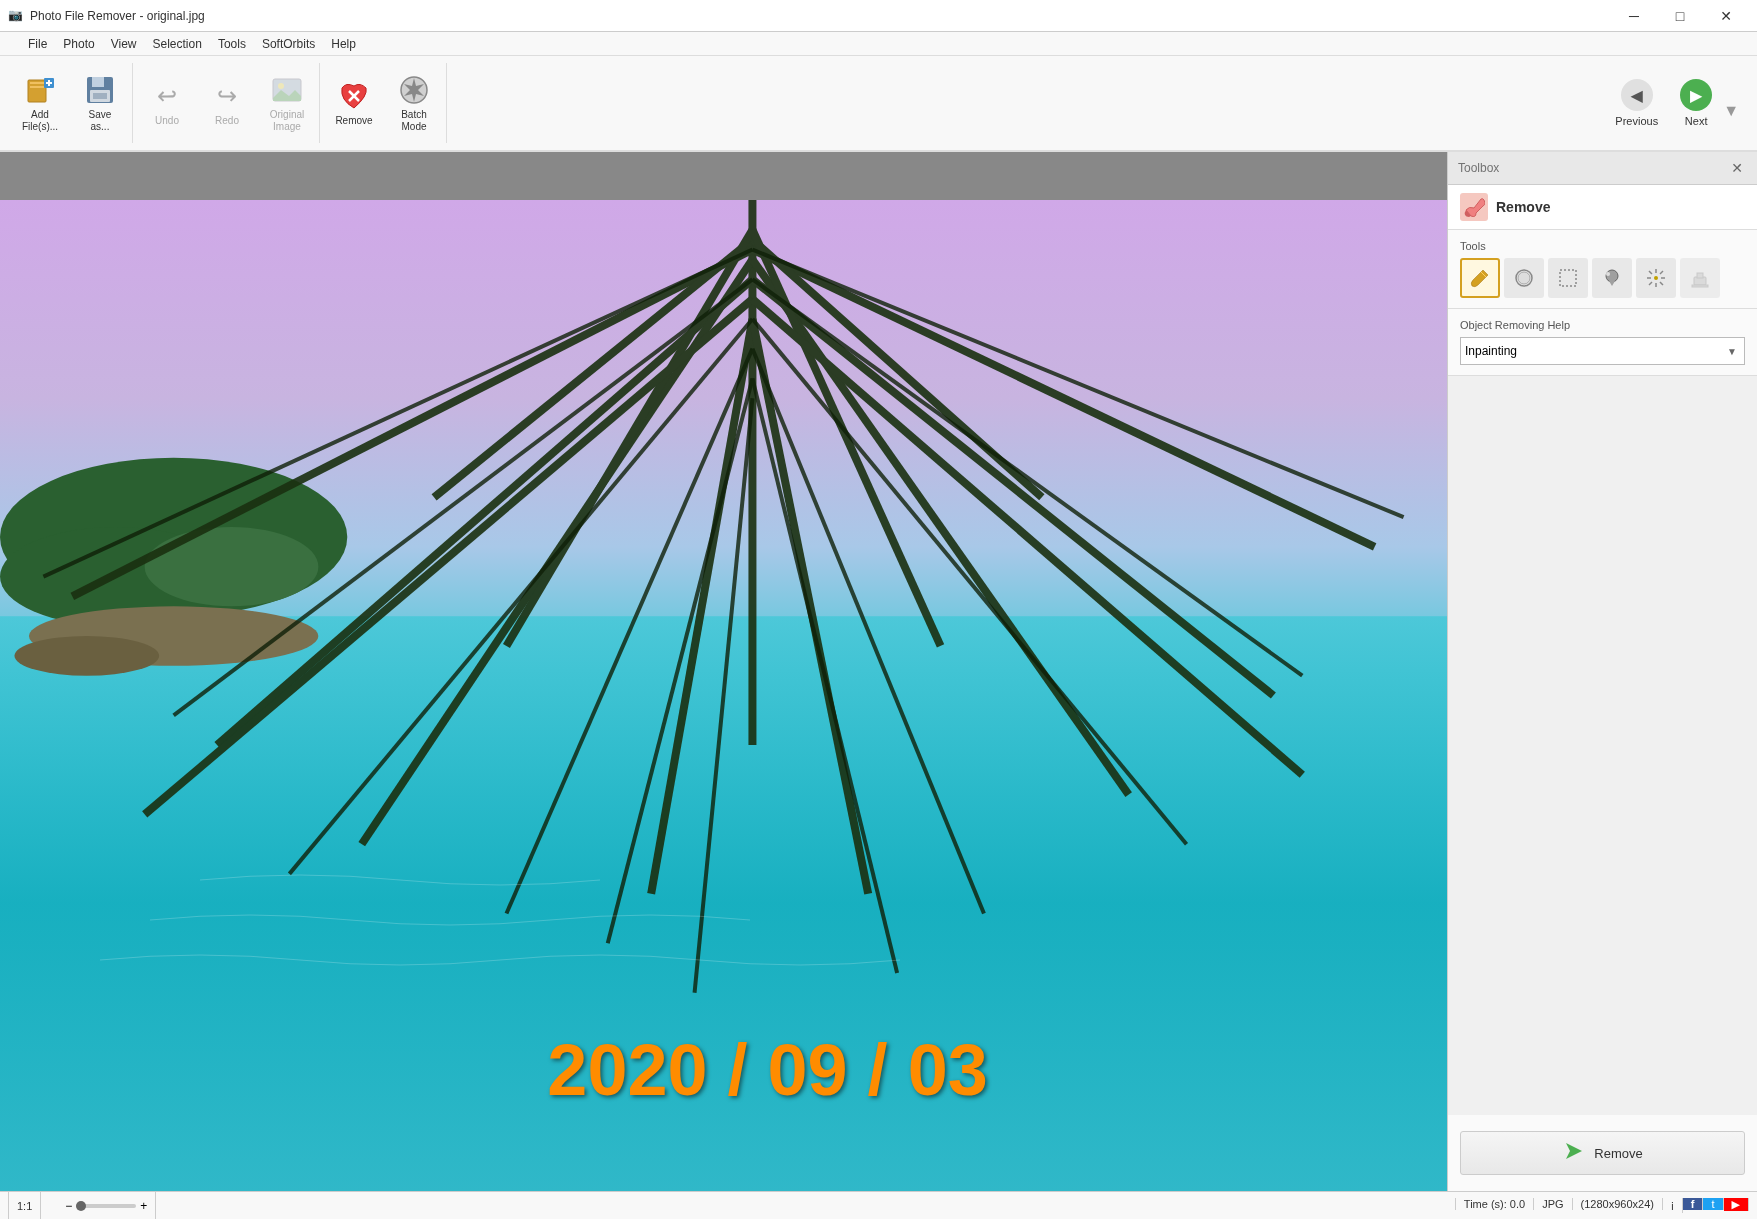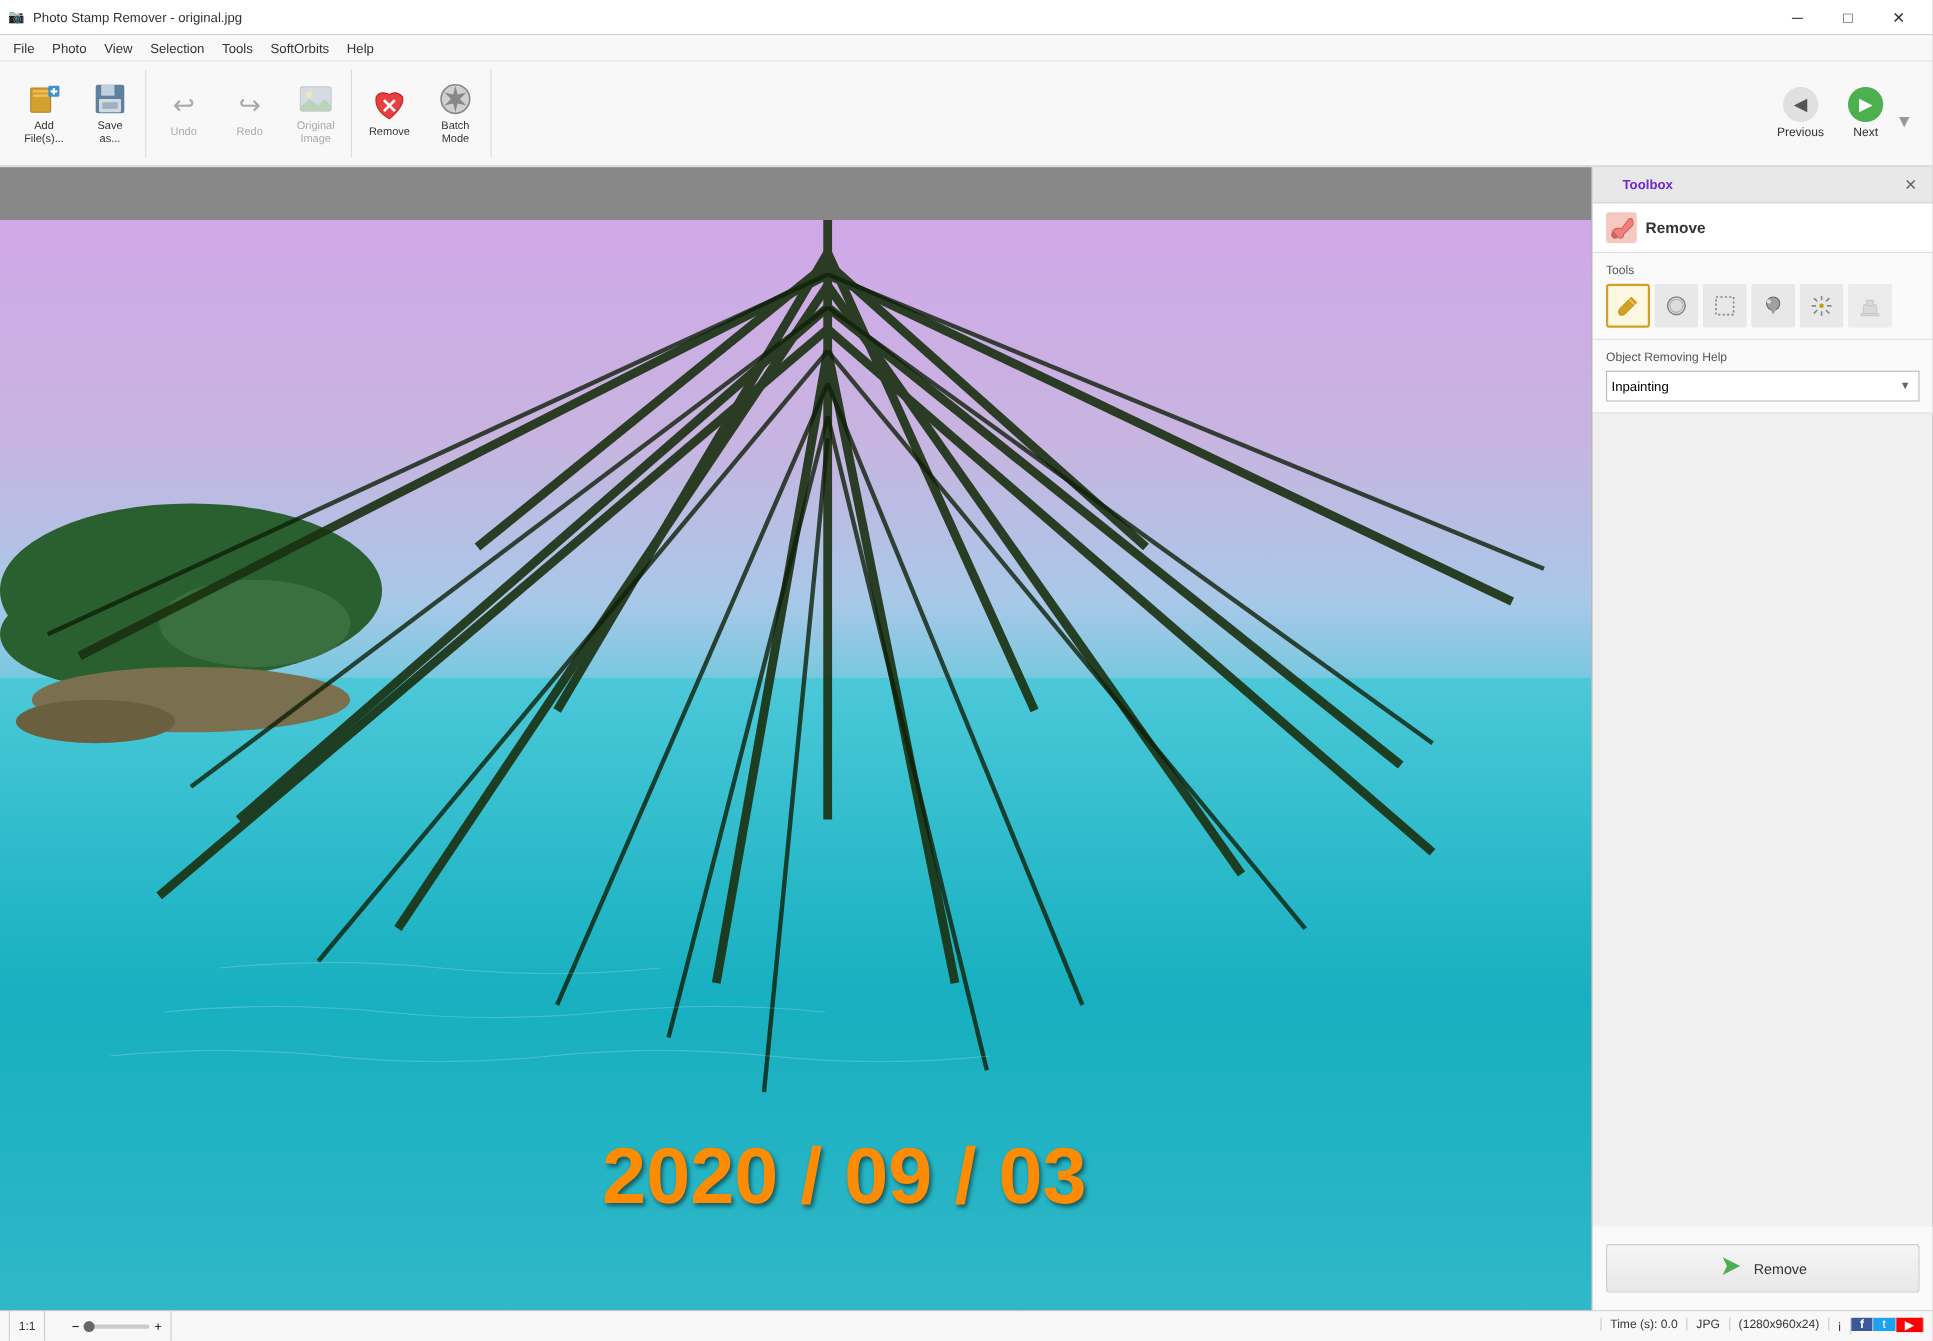"Photo Stamp Remover - original.jpg" span.title-bar-title { text: Stamp -> File }
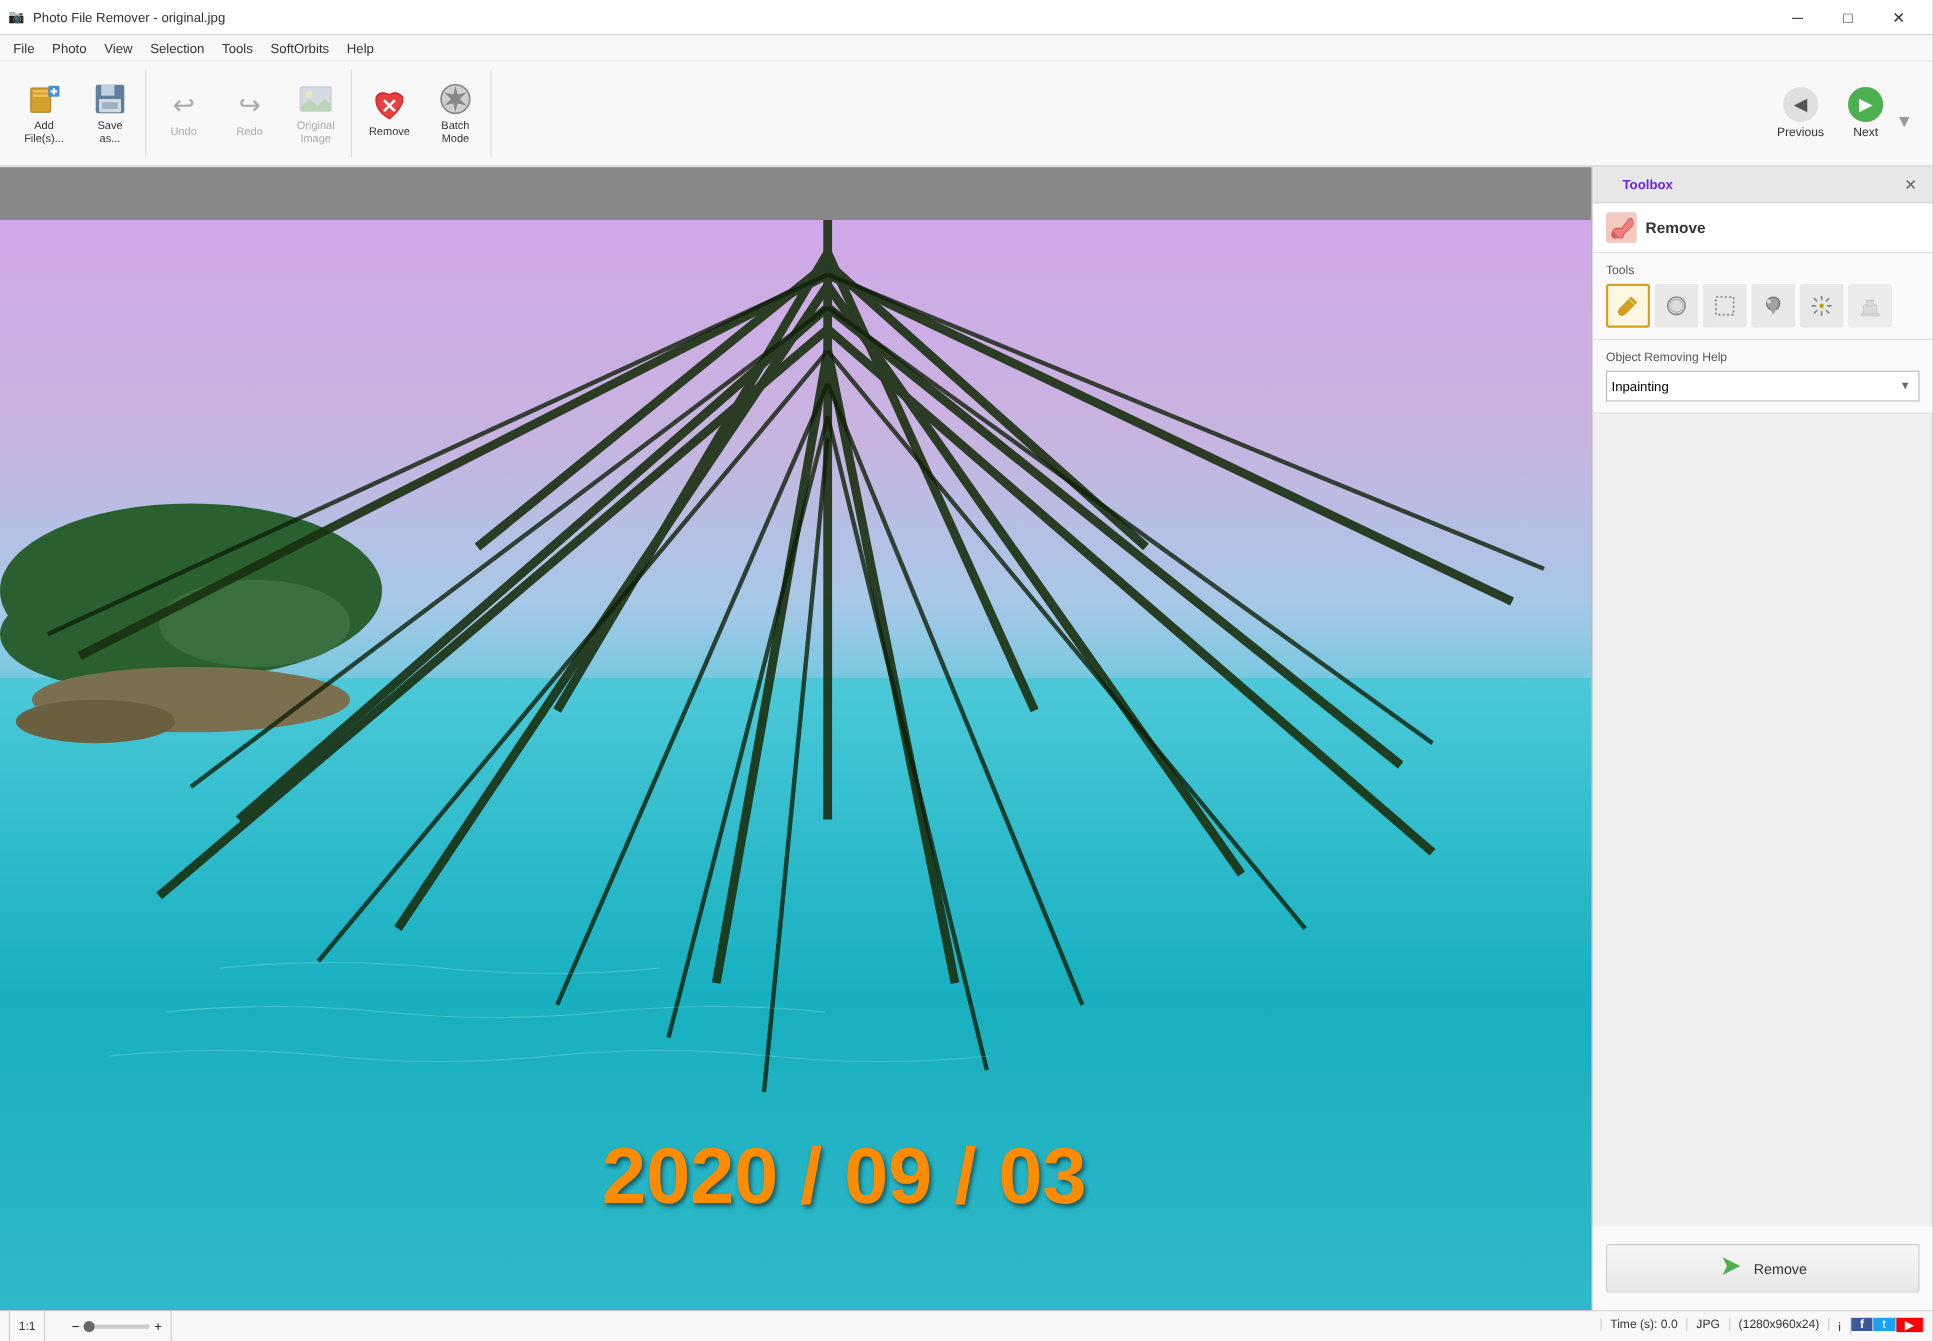"File" .menu-bar { padding: 0 4px -> 0 20px }
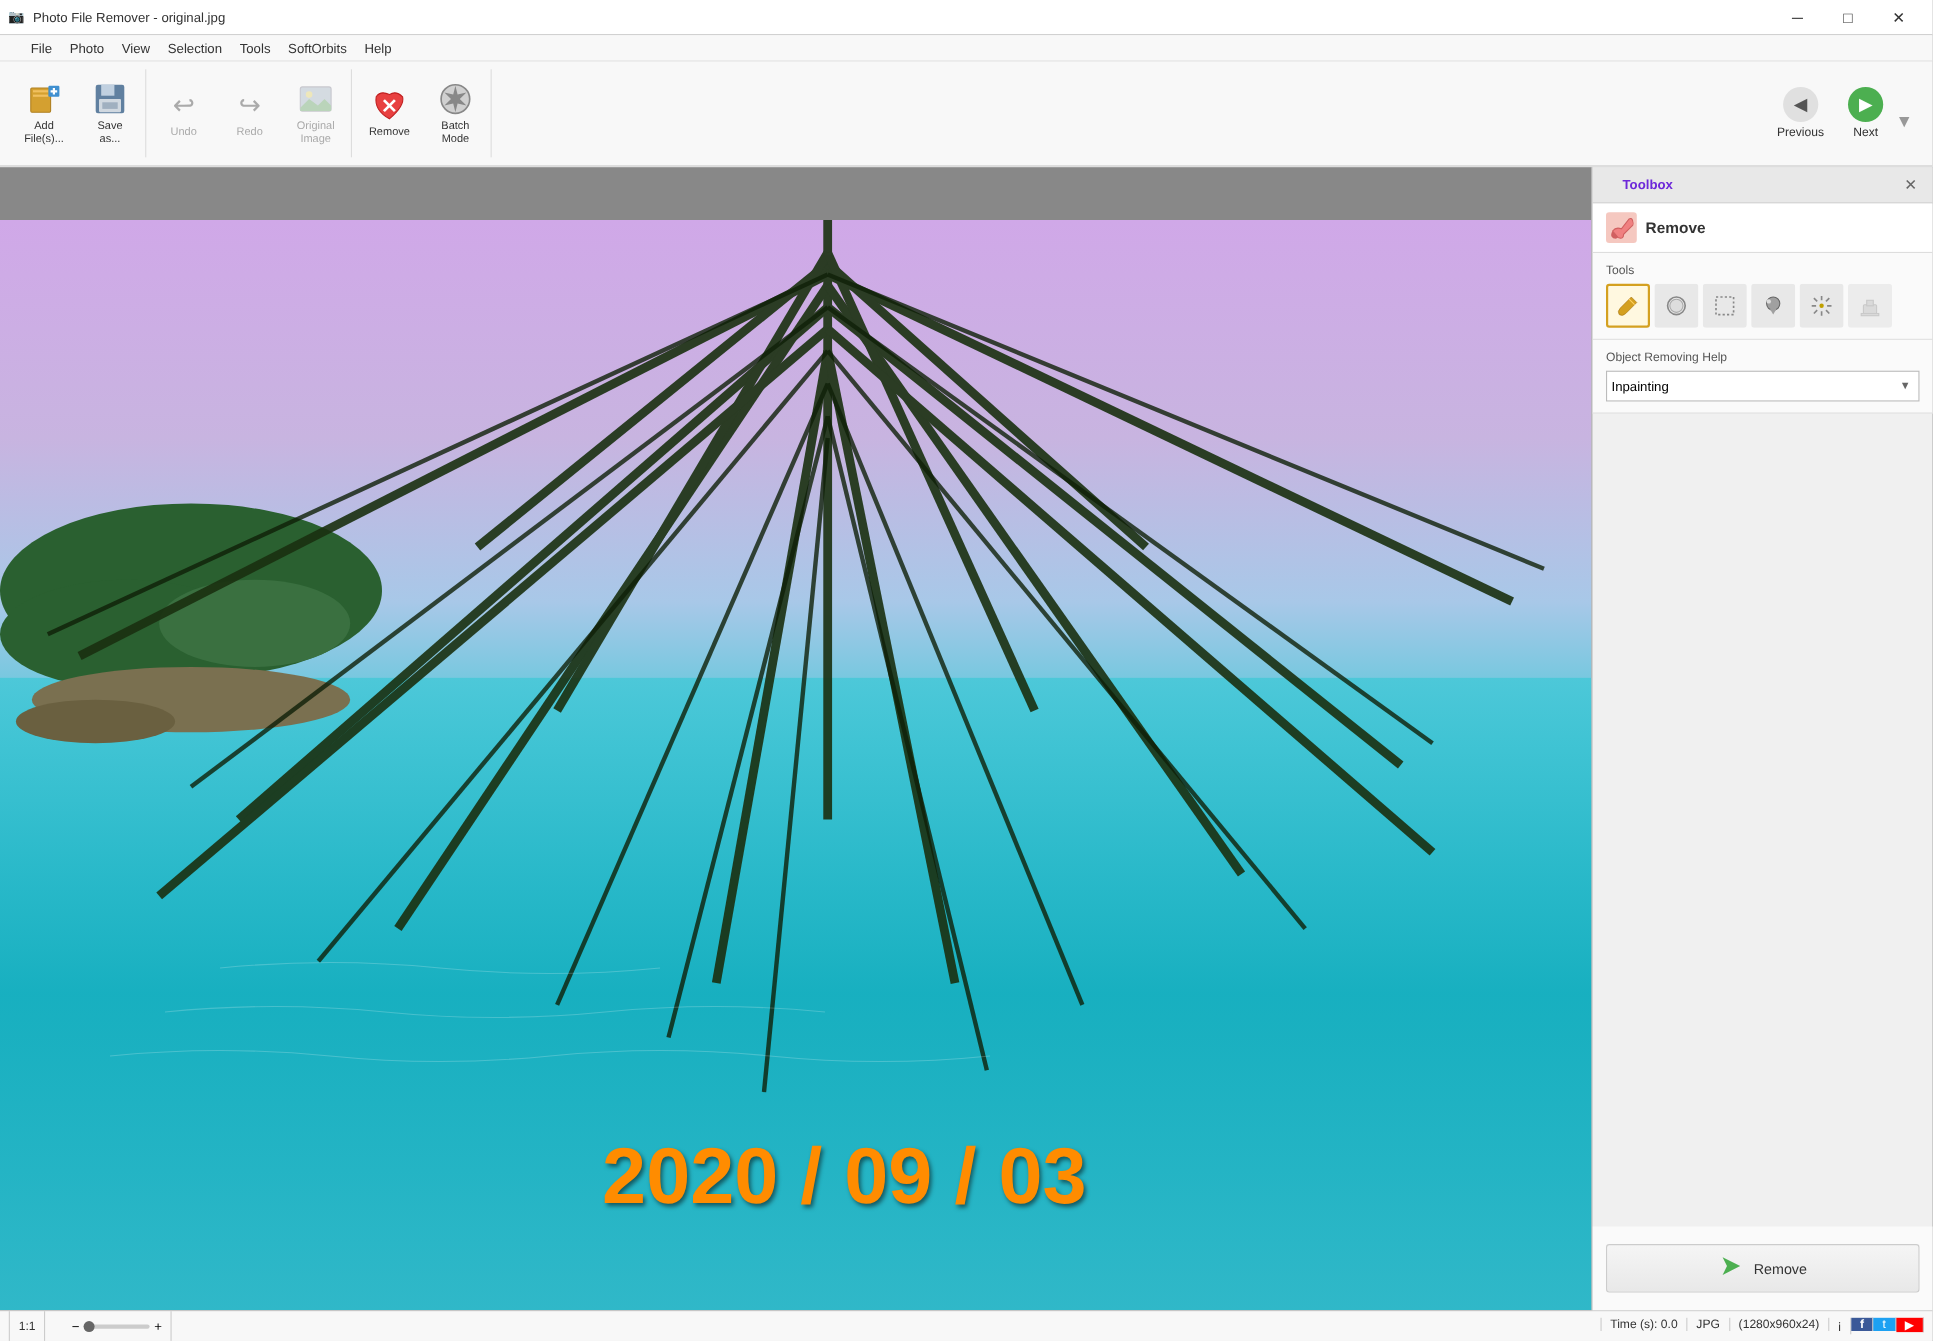"Toolbox" .toolbox-title { color: #6d28d9 -> #737373; font-weight: bold -> normal; margin-left: 17px -> none }
